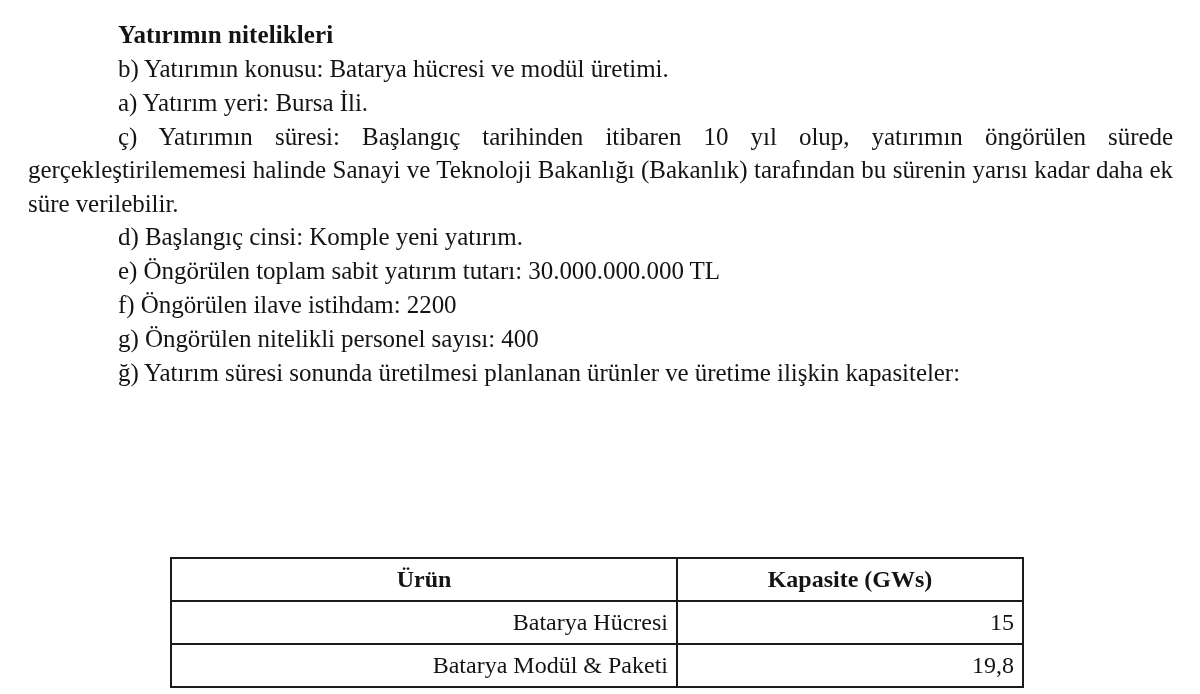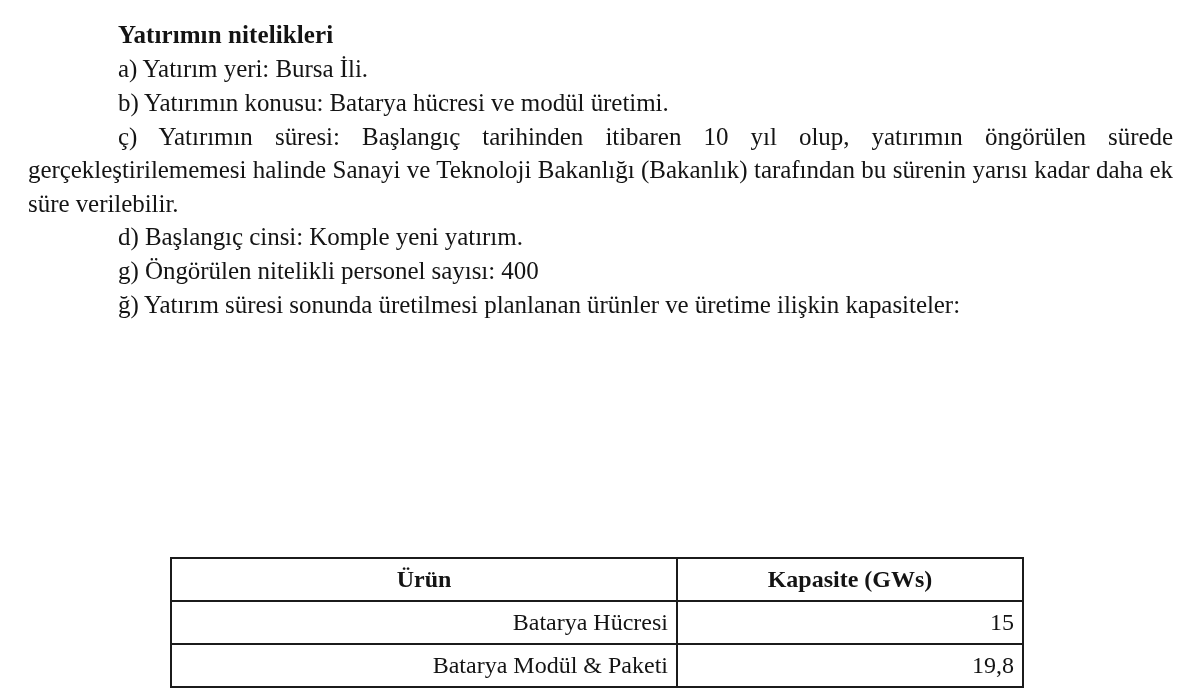"a) Yatırım yeri: Bursa İli." p.item { order: before "b) Yatırımın konusu: Batarya hücresi" -> after "b) Yatırımın konusu: Batarya hücresi" }
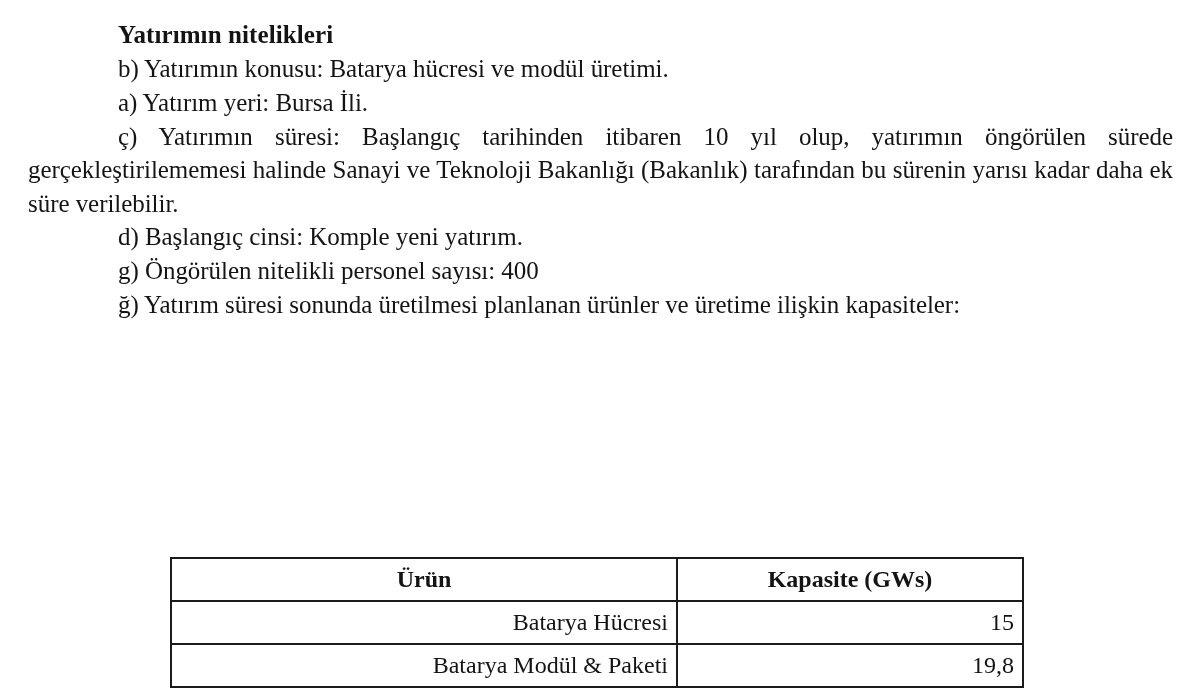"e) Öngörülen toplam sabit yatırım" p.item { html: none -> <p>e) Öngörülen toplam sabit yatırım tutarı: 30.000.000.000 TL</p> }
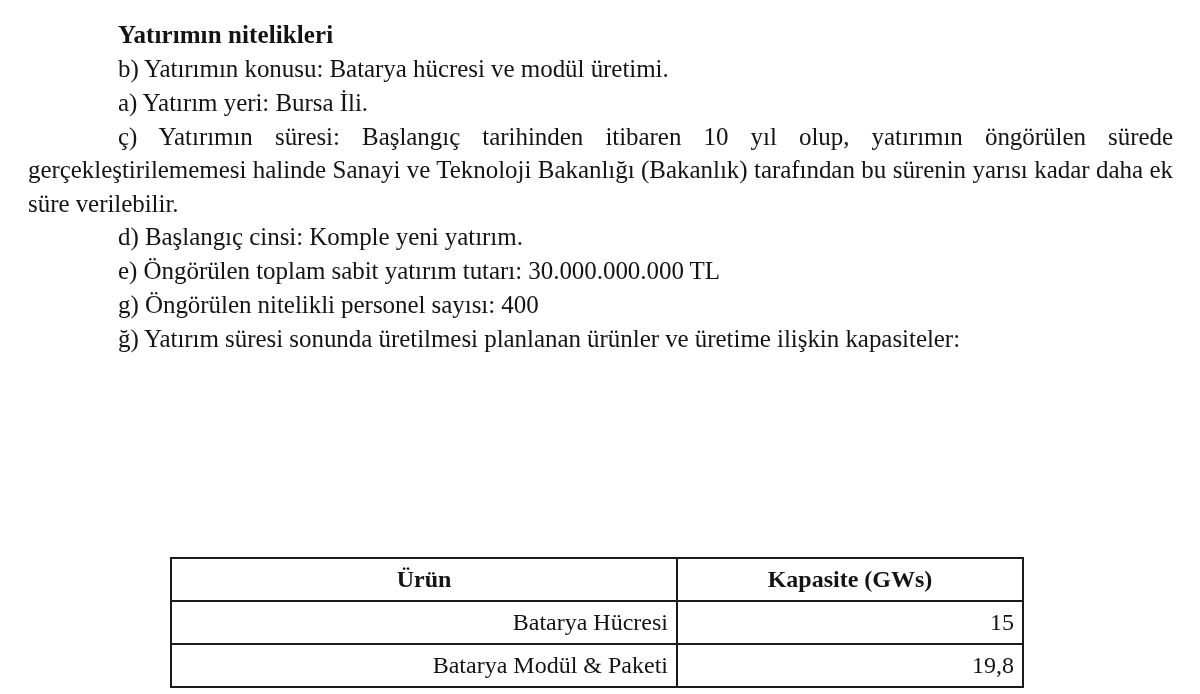"f) Öngörülen ilave istihdam: 2200" p.item { html: none -> <p>f) Öngörülen ilave istihdam: 2200</p> }
